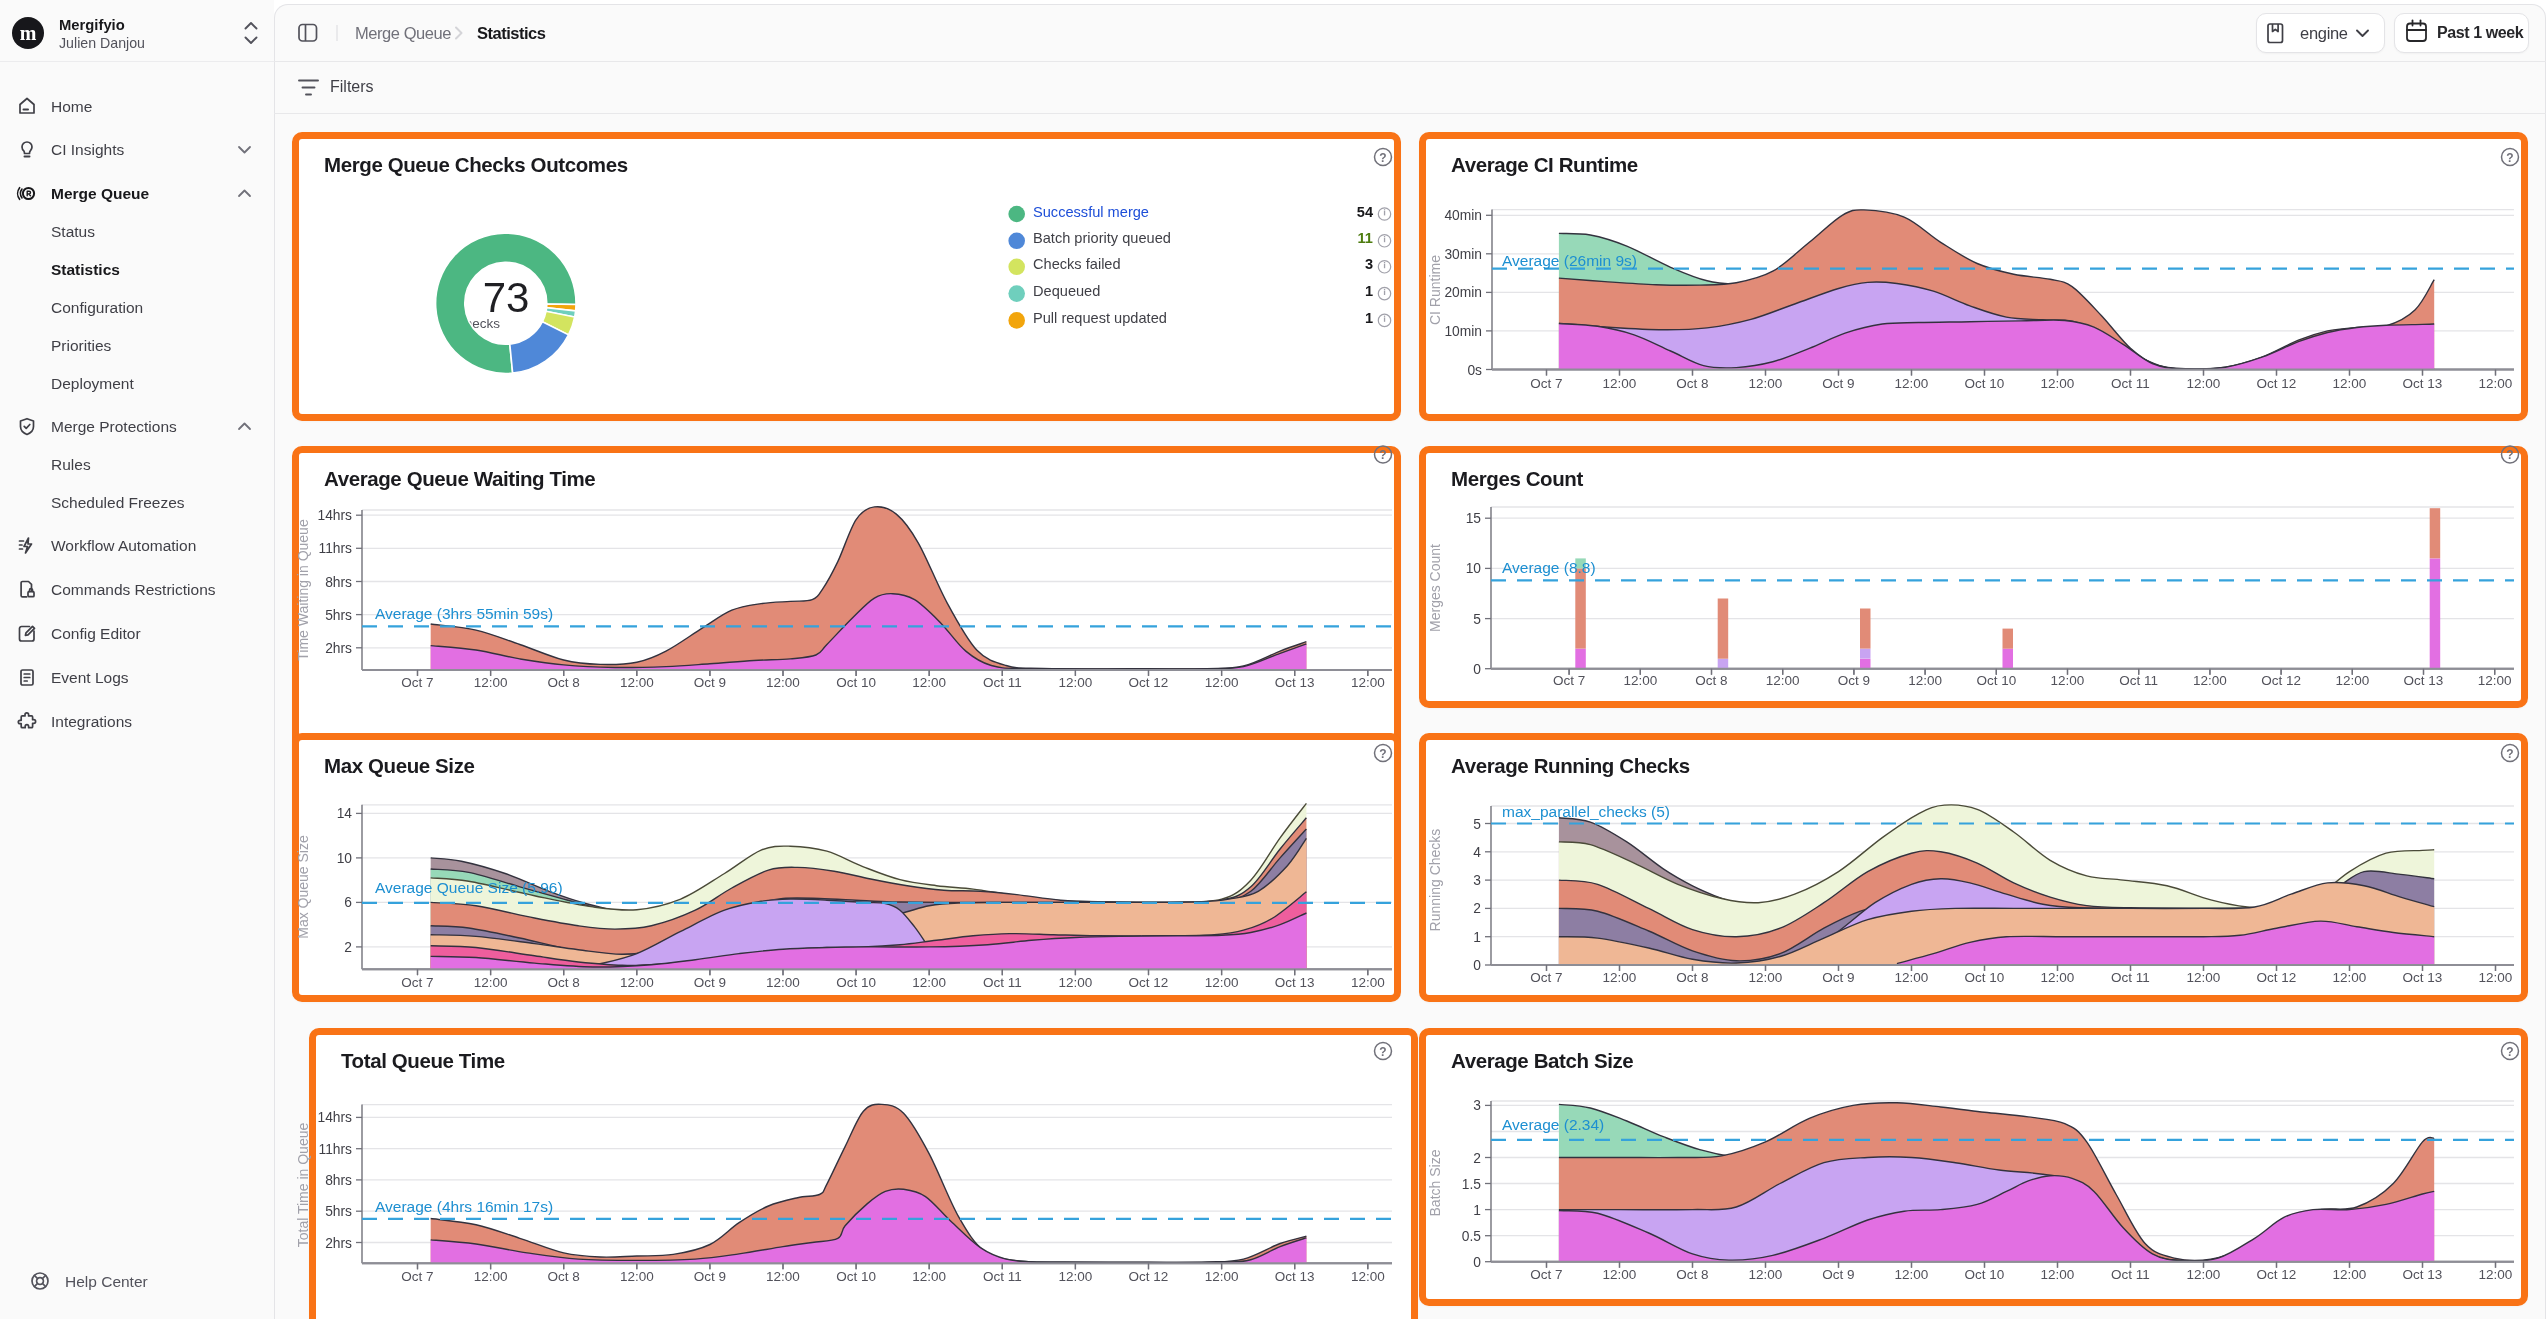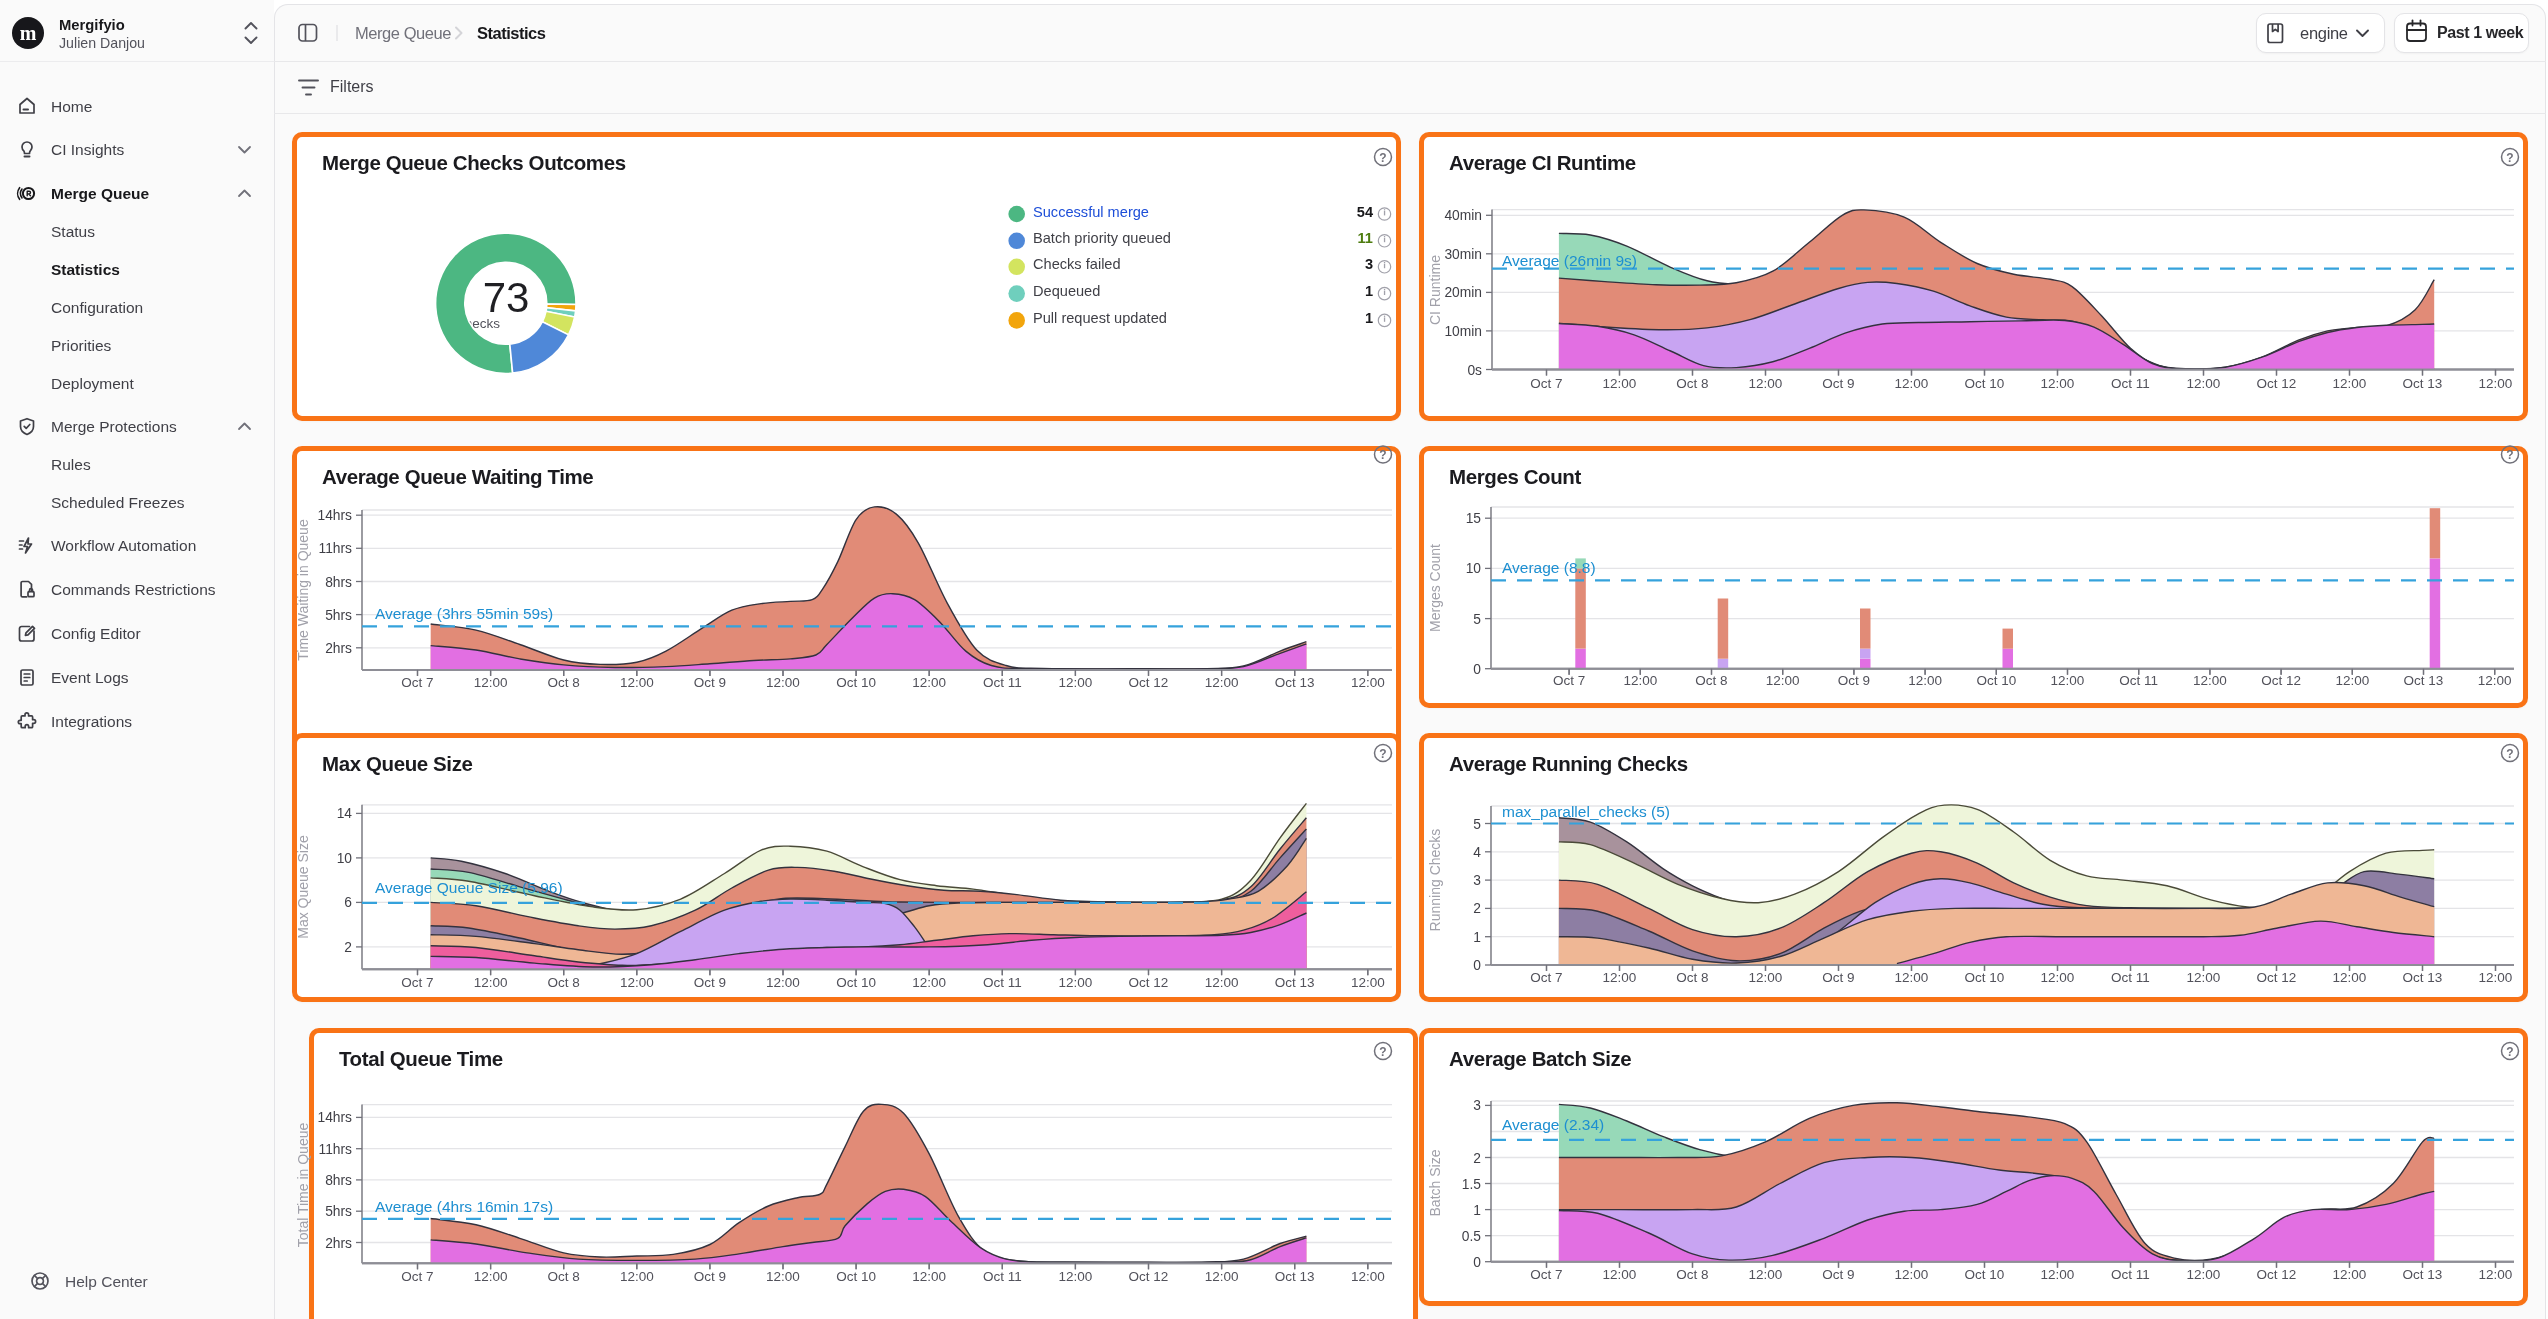"Merge Queue Checks Outcomes" .card { border: 5px solid #f97316 -> 7px solid #f97316 }
